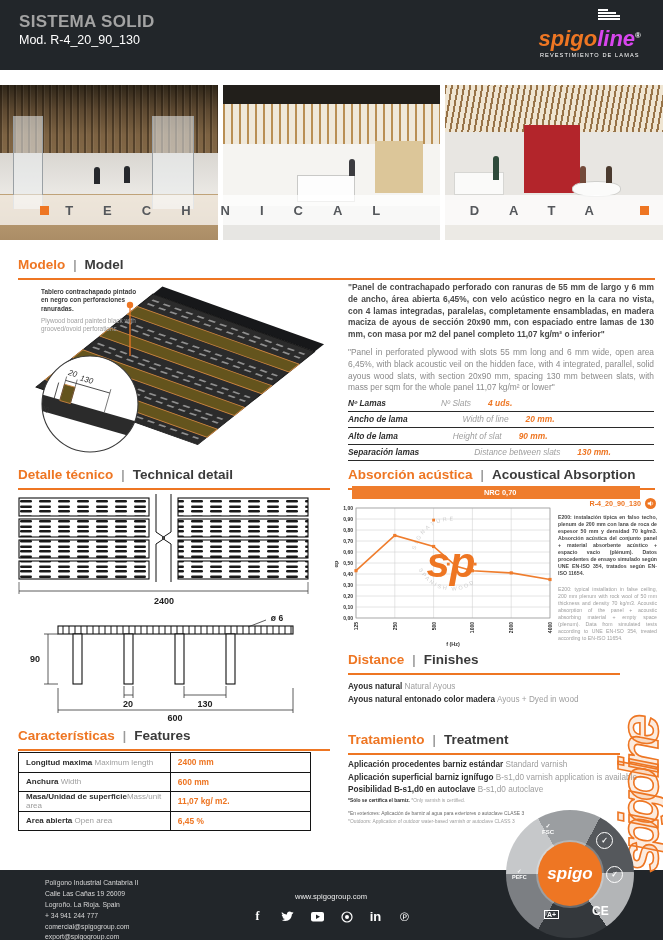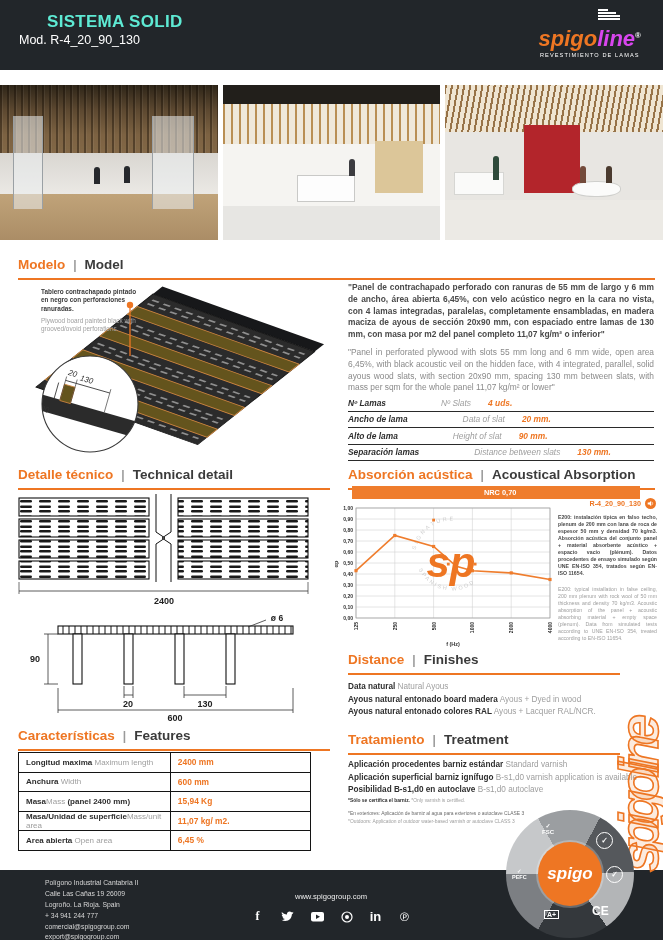"SISTEMA SOLID" .hdr-title { color: #5eead4 -> #a3a3a3; margin-left: 28px -> none }
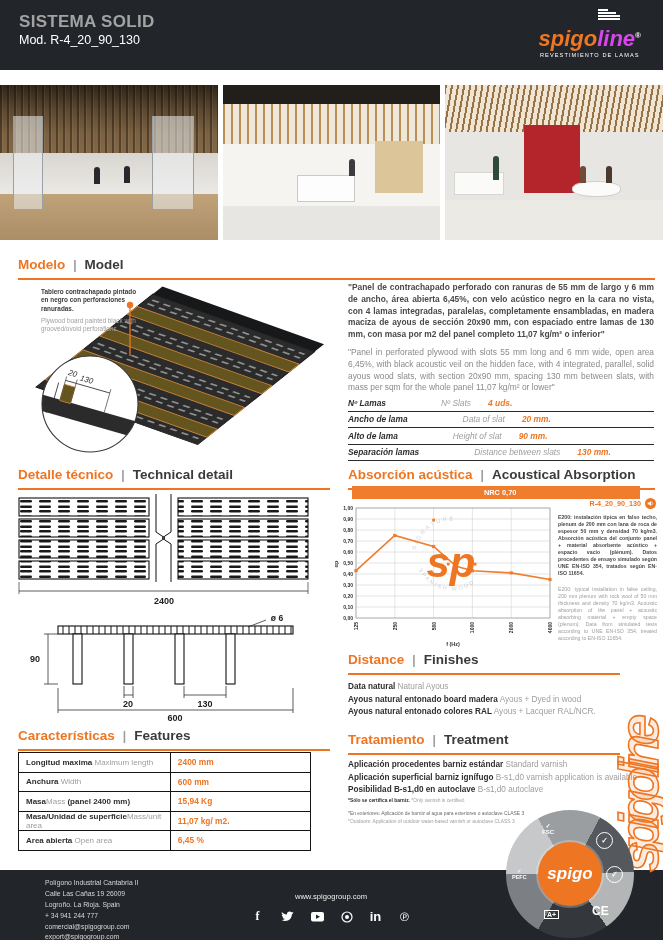"TECHNICAL DATA" div.band { html: none -> <div> <span></span> <span>TECHNICAL DATA</span> <span></span> </div> }
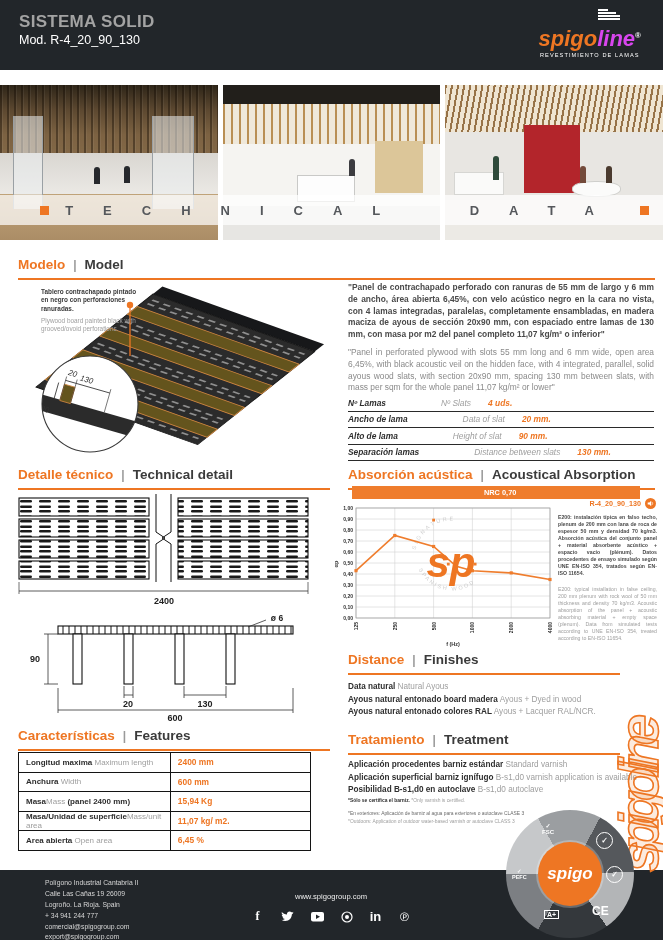"Data of slat" span.sp-en { text: Data of slat -> Width of line }
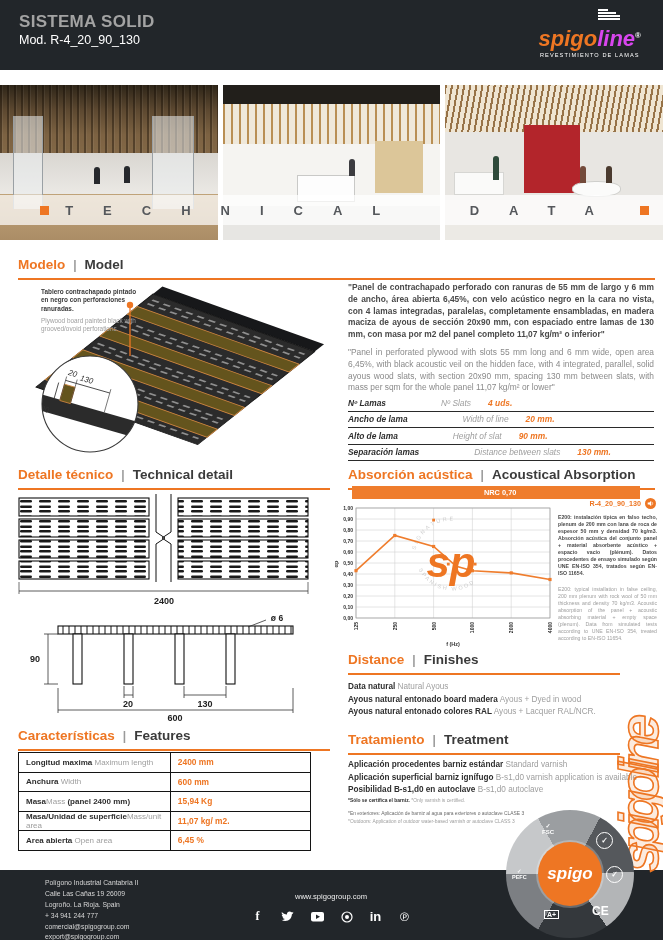"Data natural" span.l-es { text: Data -> Ayous }
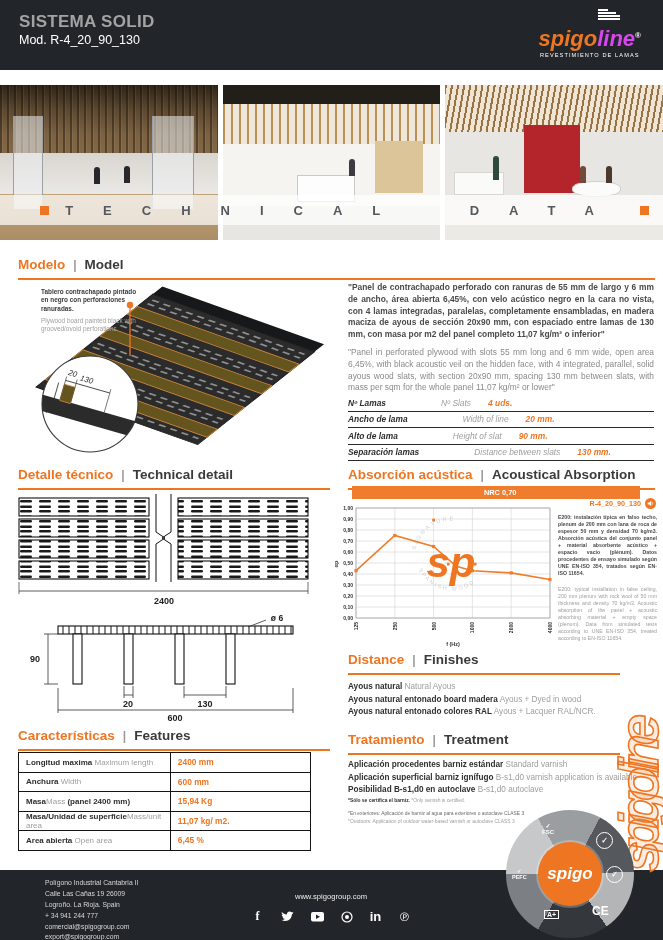"Ayous natural entonado board madera" span.l-es { text: board -> color }
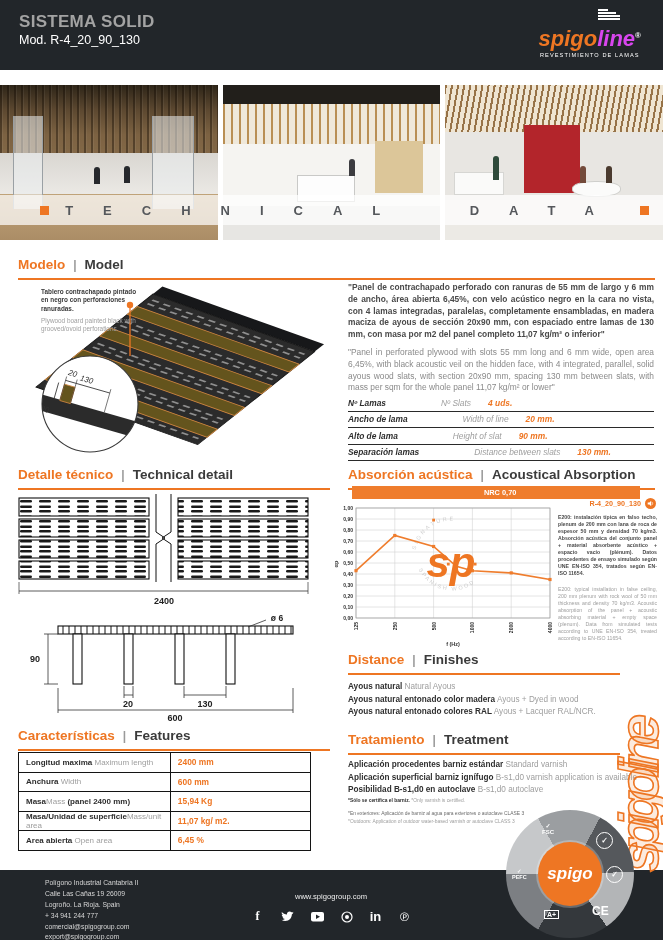"Ayous natural entonado colores RAL" div.line2 { html: <div><span>Ayous natural entonado colores RAL</span> <span>Ayous + Lacquer RAL/NCR.</span></div> -> none }
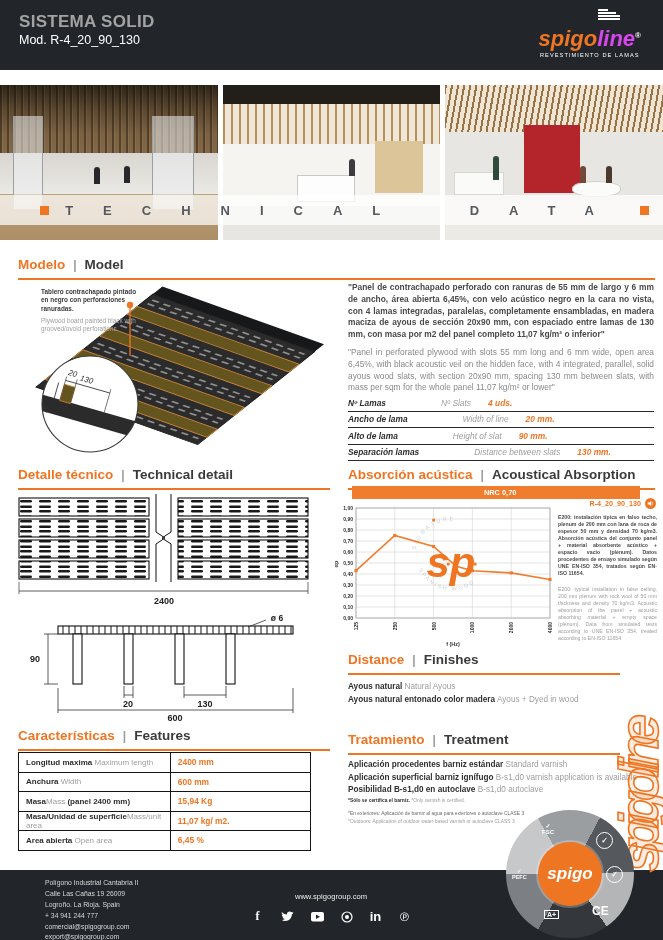"MasaMass (panel 2400 mm)" tr { html: <tr> <td><span>Masa</span><span>Mass</span> <span>(panel 2400 mm)</span></td> <td>15,94 Kg</td> </tr> -> none }
